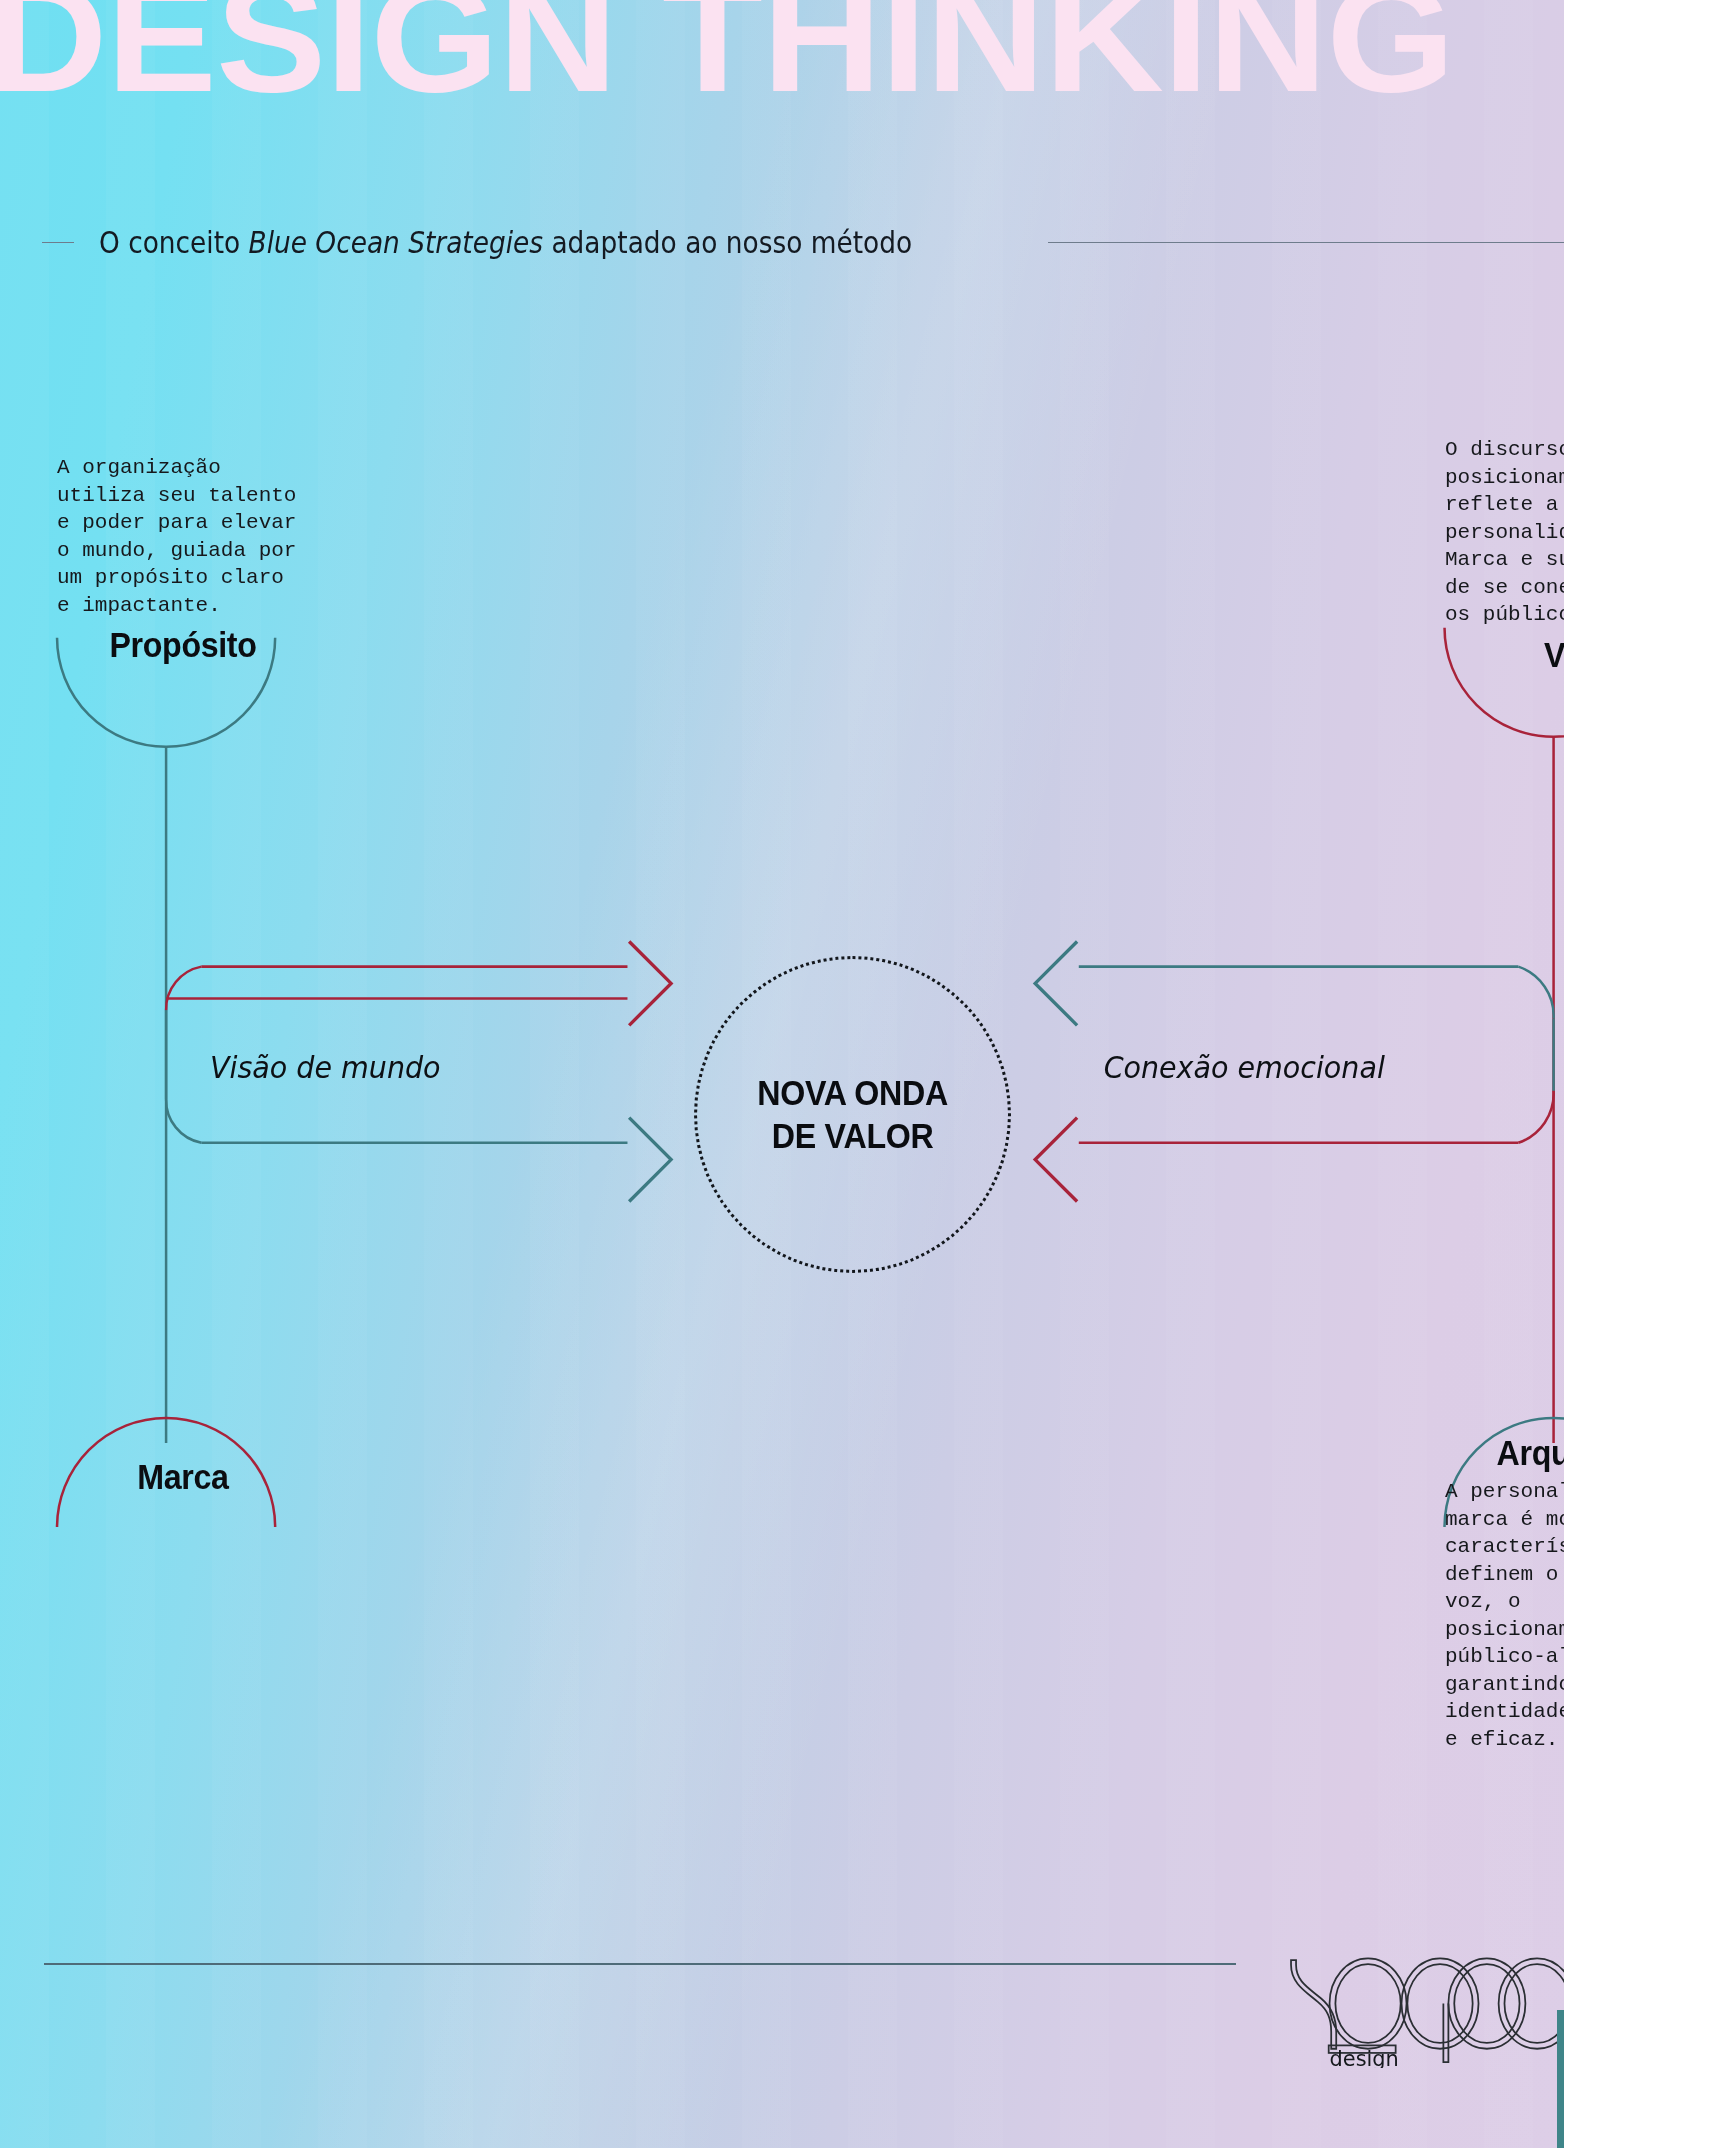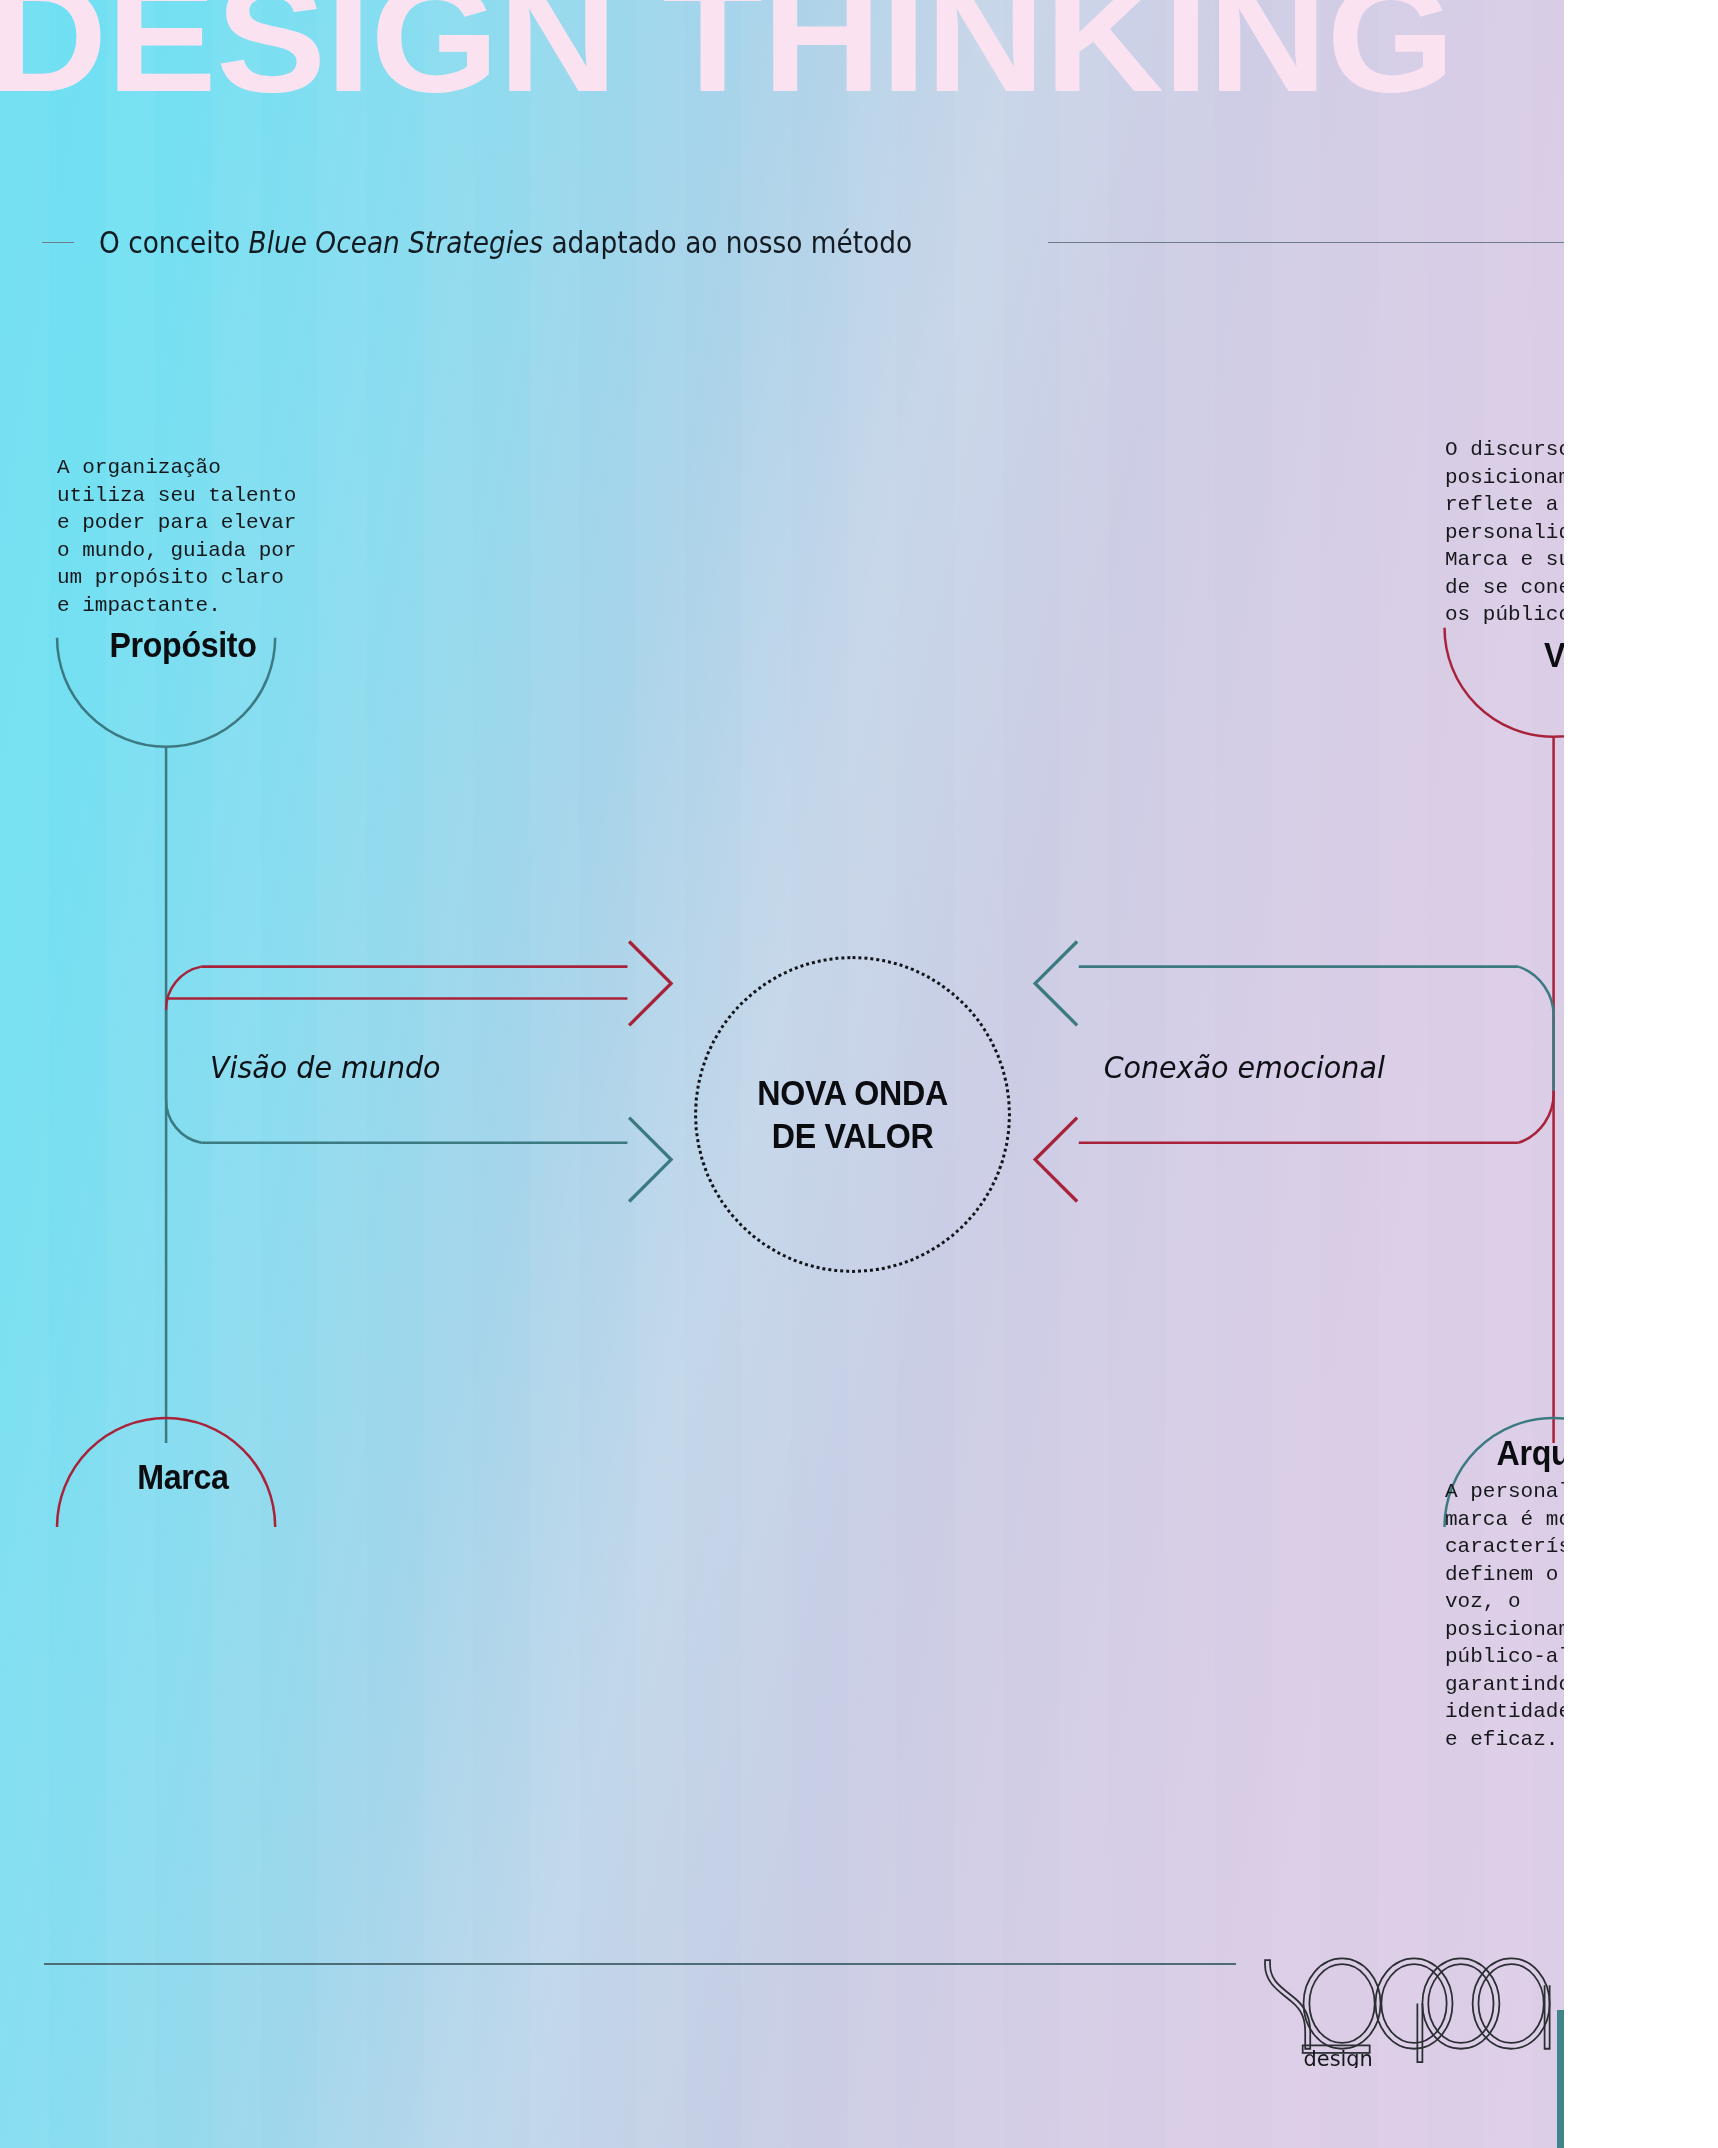"design" #logo { left: 1258px -> 1284px }
